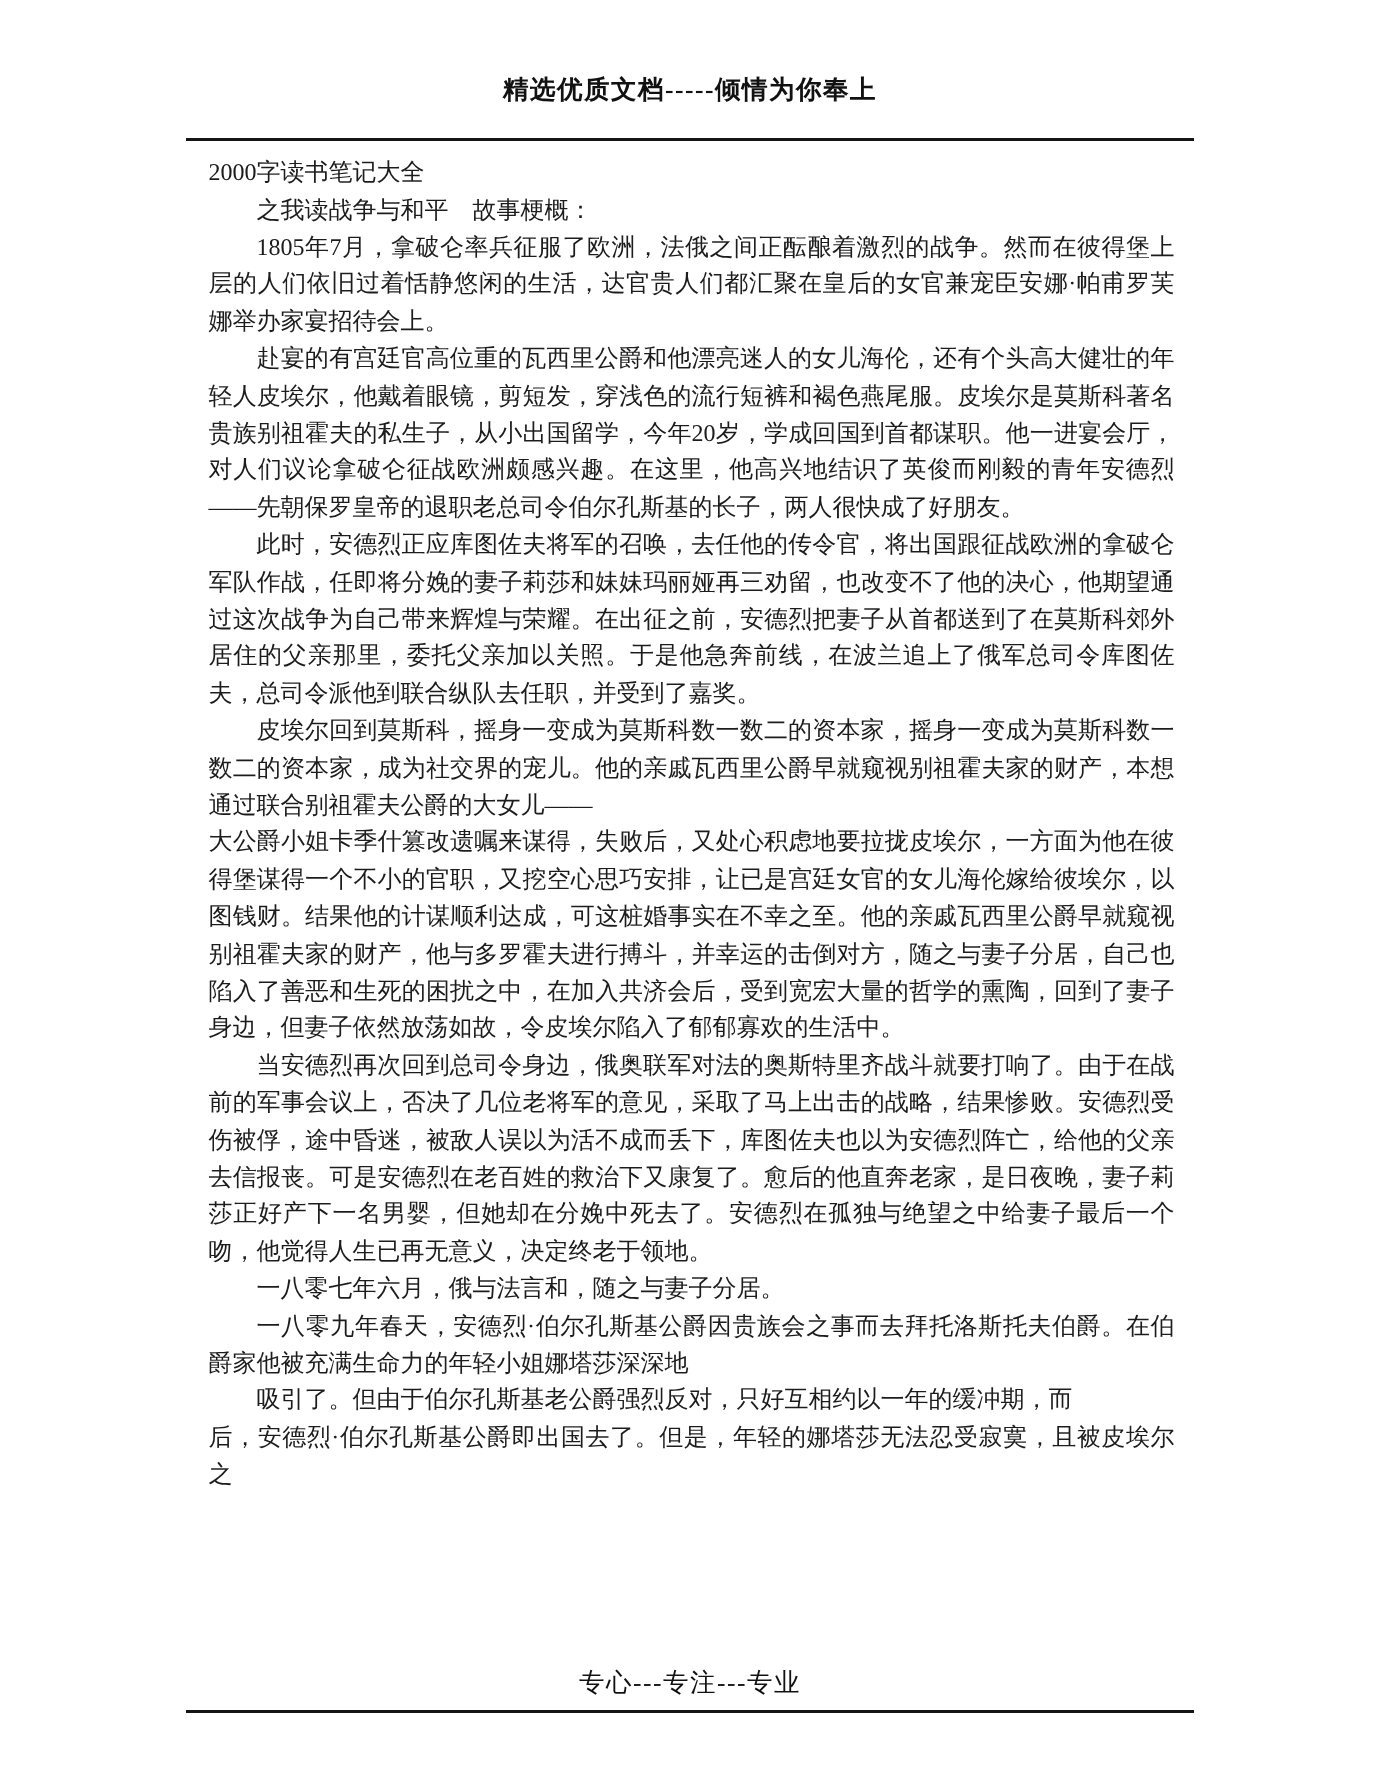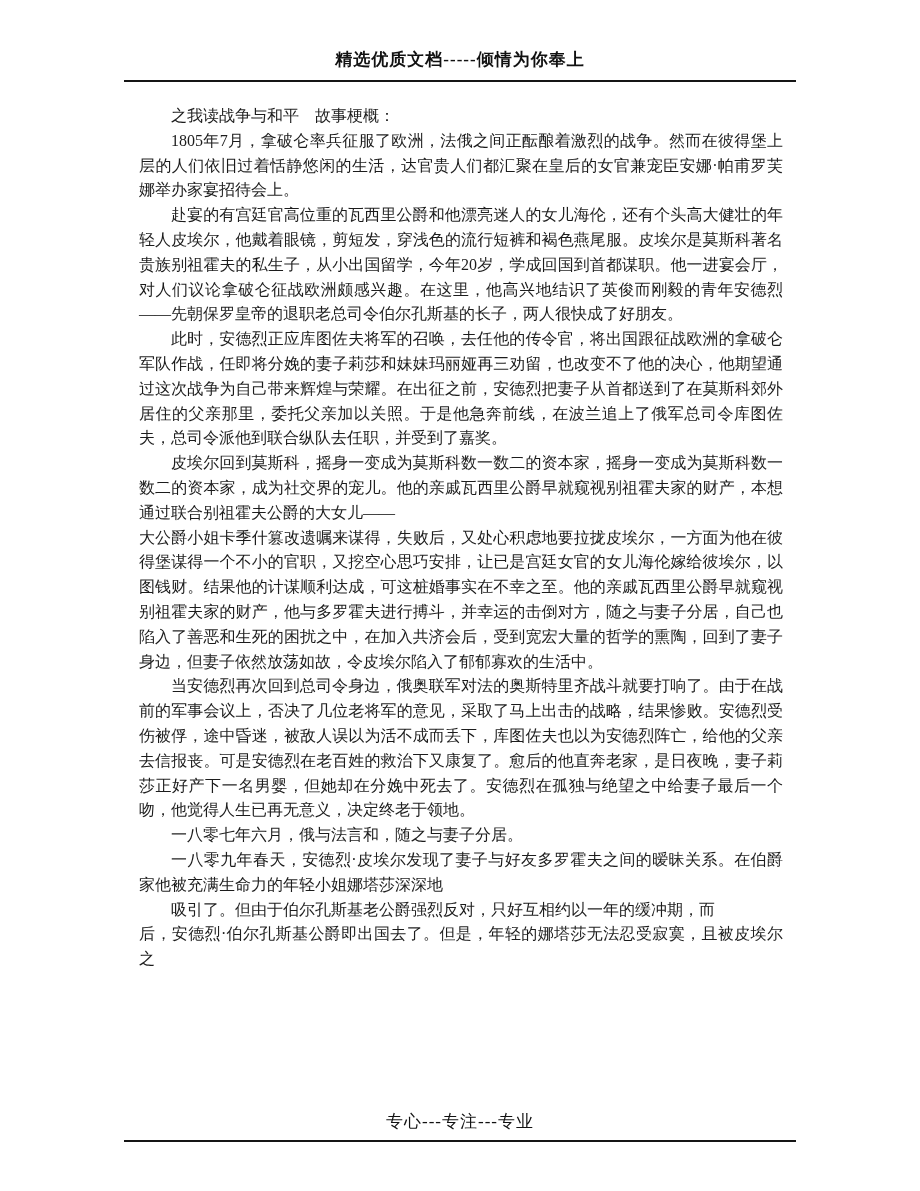"精选优质文档-----倾情为你奉上" .page-header { padding-bottom: 9px -> 21px }
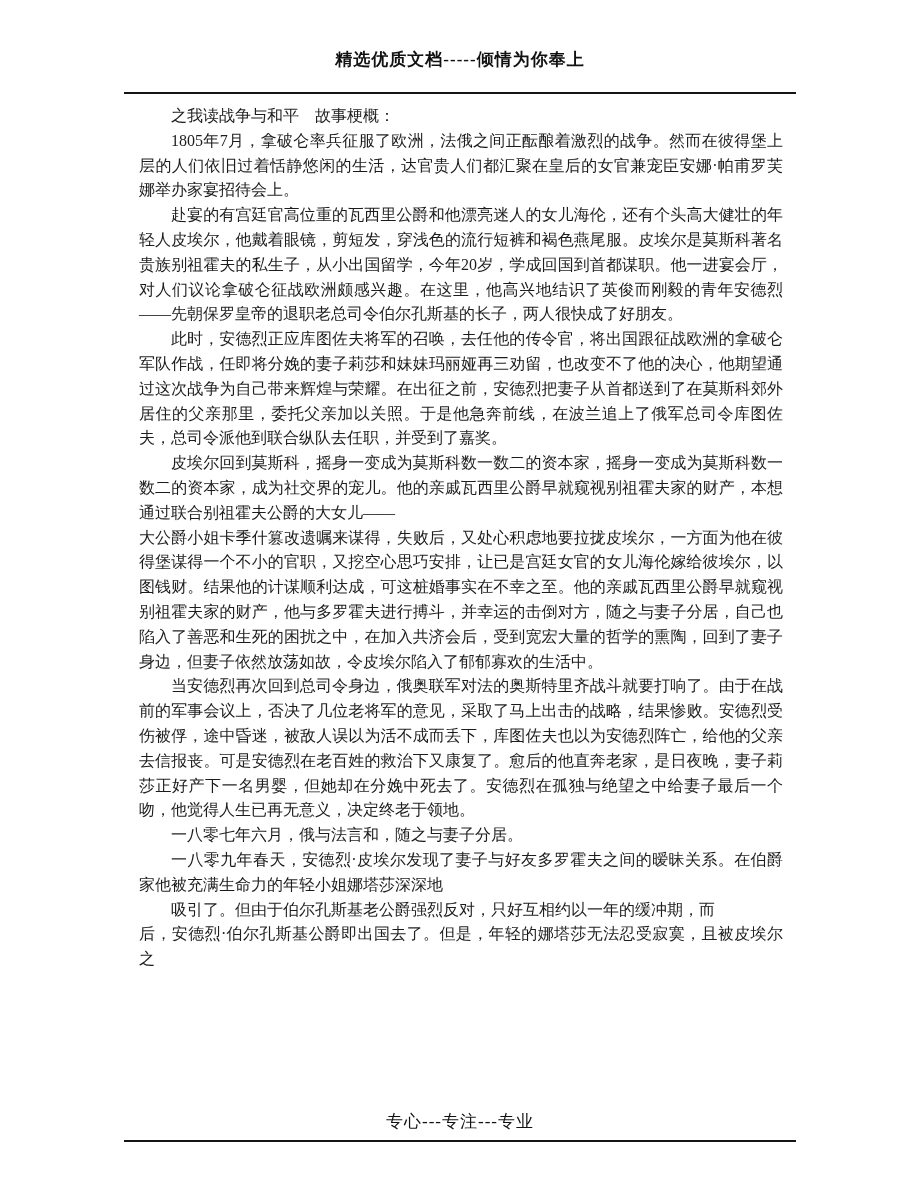"2000字读书笔记大全" p.doc-title { html: none -> <p>2000字读书笔记大全</p> }
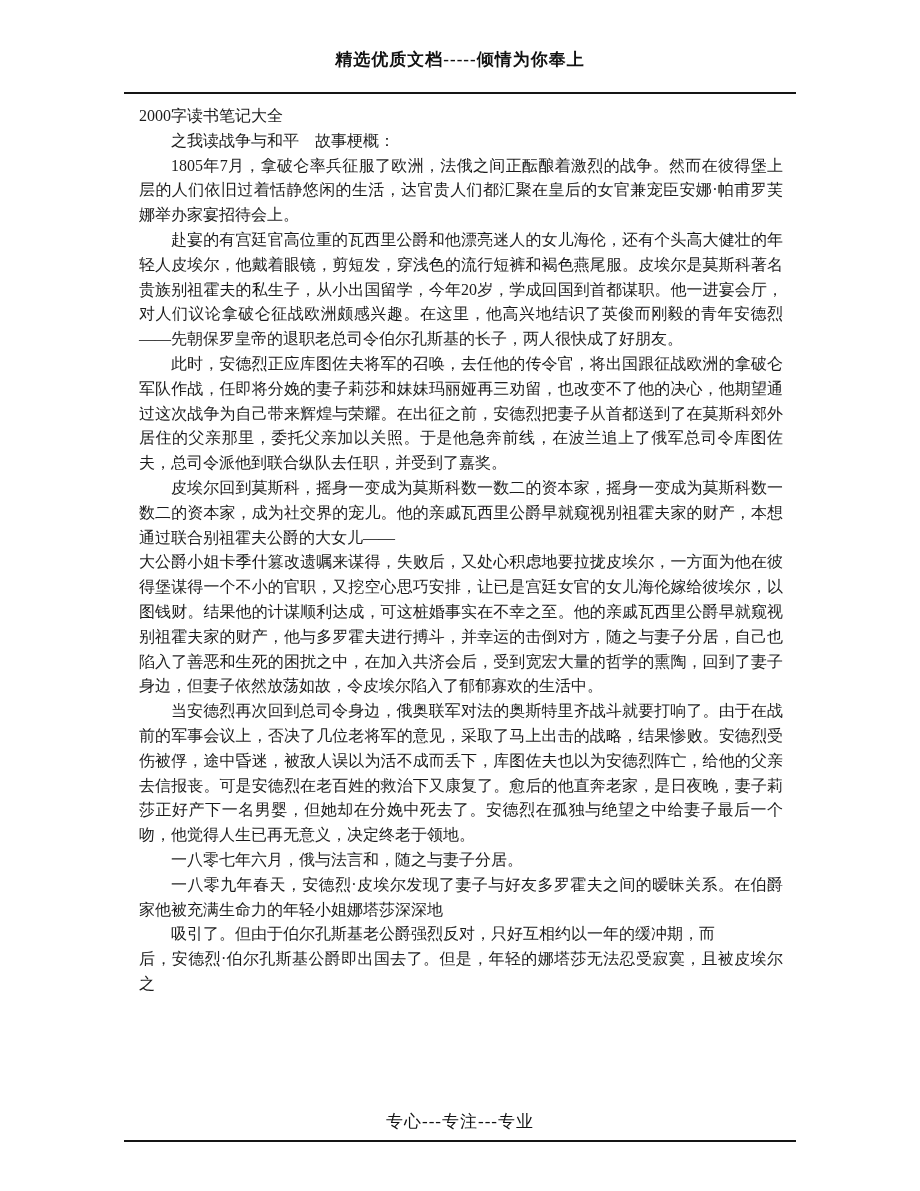"一八零九年春天，安德烈·皮埃尔发现了妻子与好友多罗霍夫之间的暧昧关系。在伯爵家他" p.para { text: 皮埃尔发现了妻子与好友多罗霍夫之间的暧昧关系 -> 伯尔孔斯基公爵因贵族会之事而去拜托洛斯托夫伯爵 }
